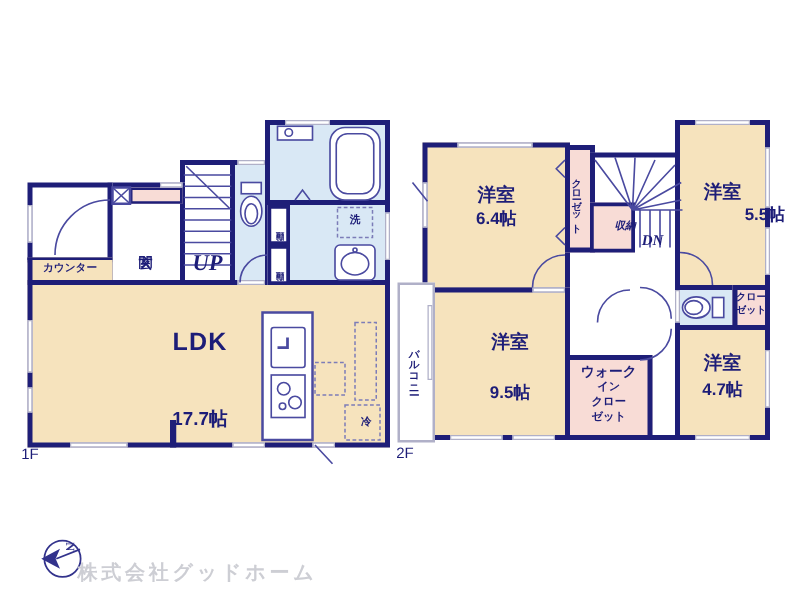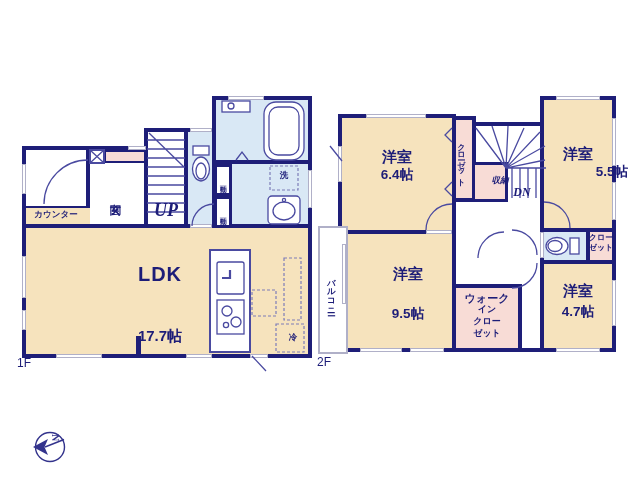"株式会社グッドホーム" div.company { html: none -> <div>株式会社グッドホーム</div> }
